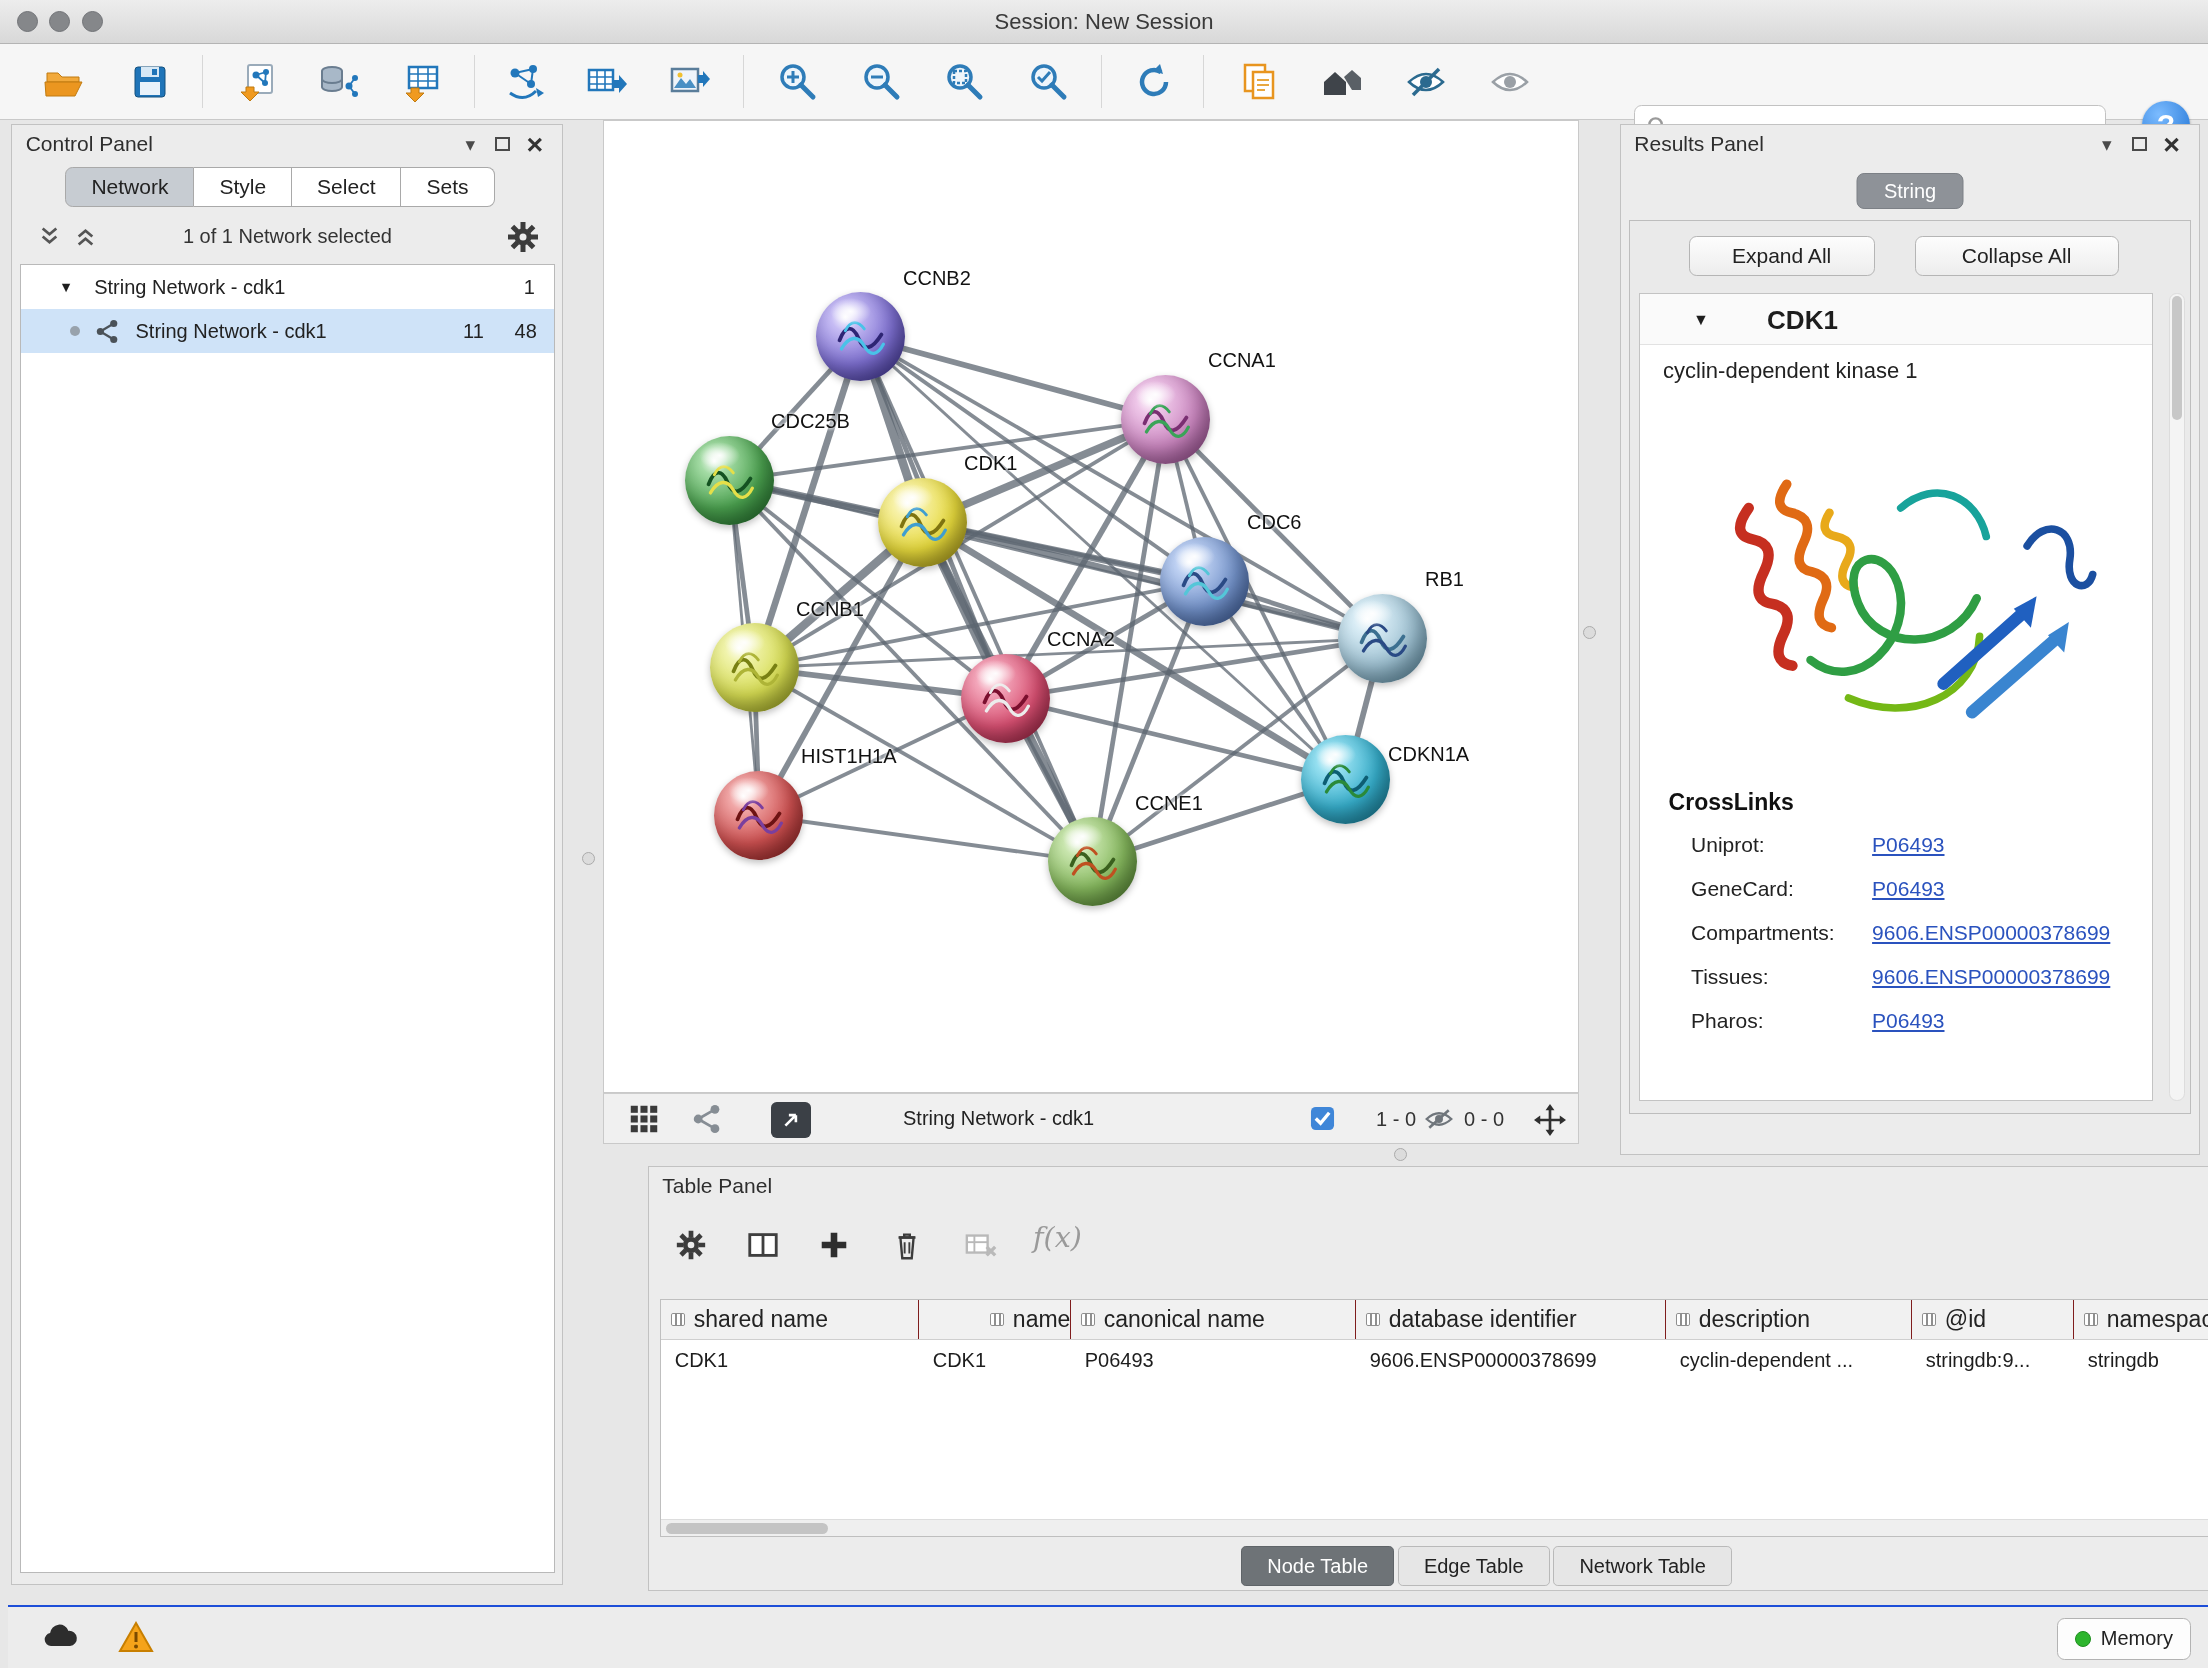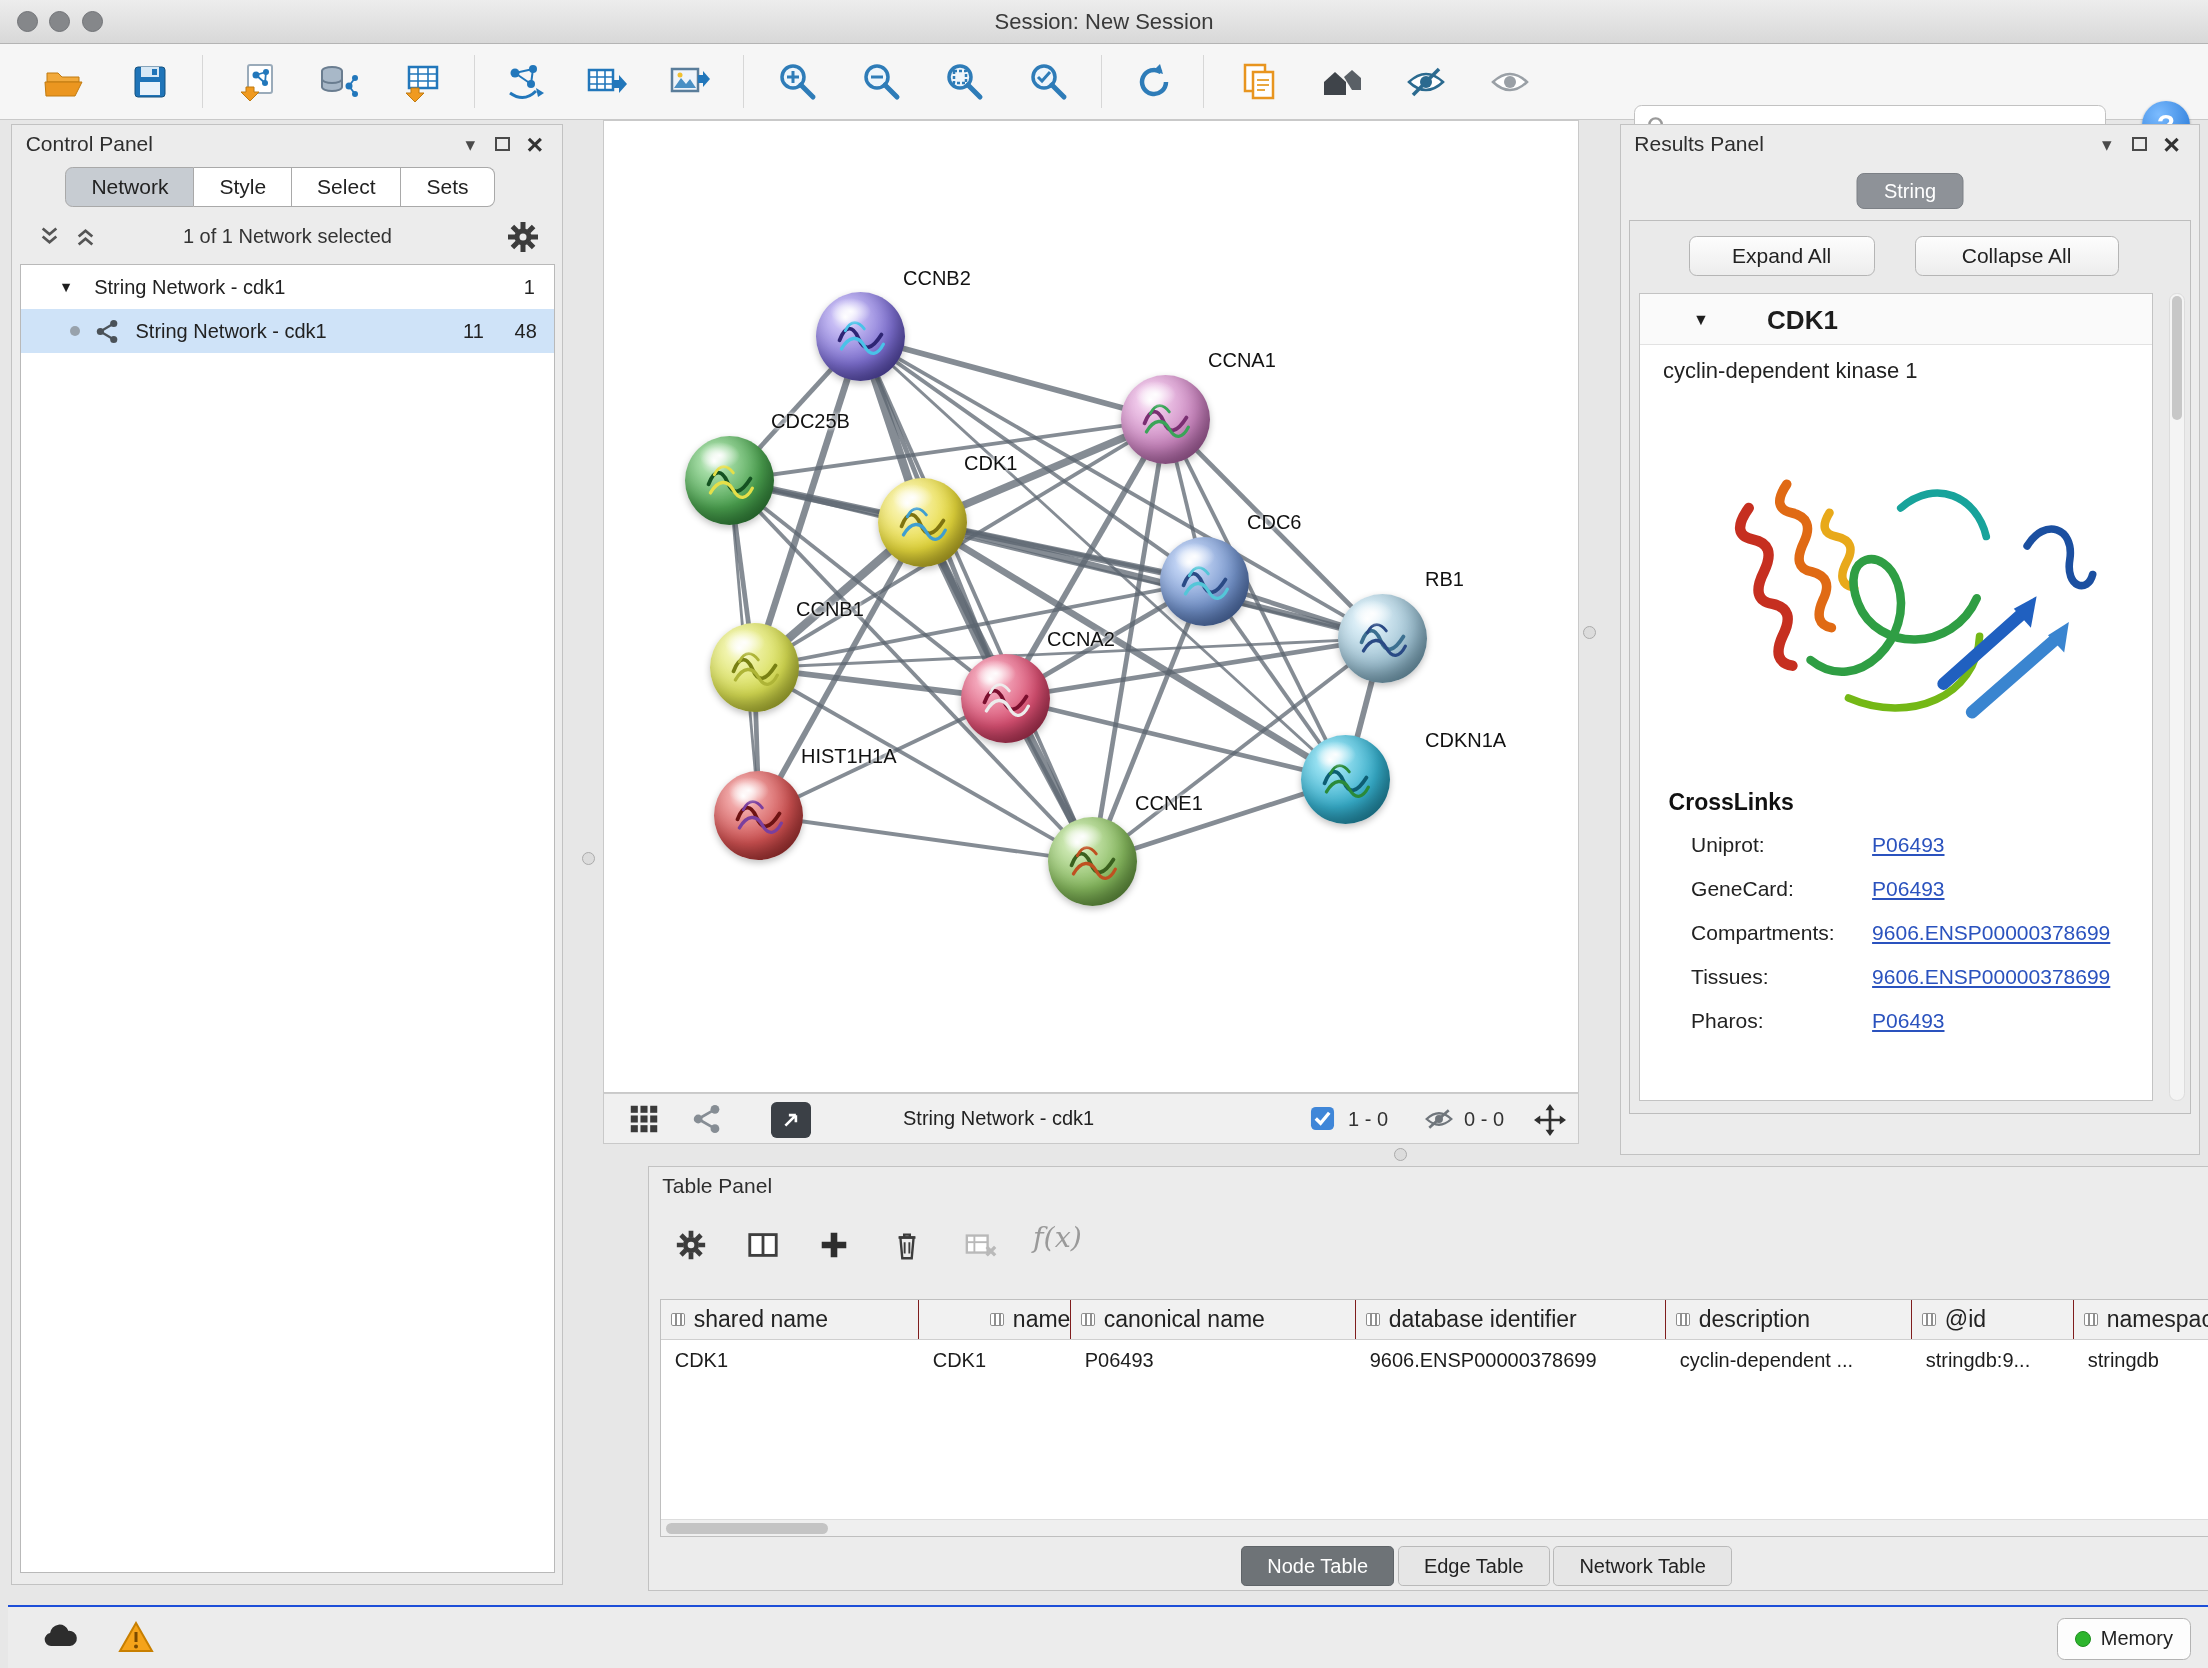"CDKN1A" div.nlabel { margin-left: 37px -> none; top: 608px -> 622px }
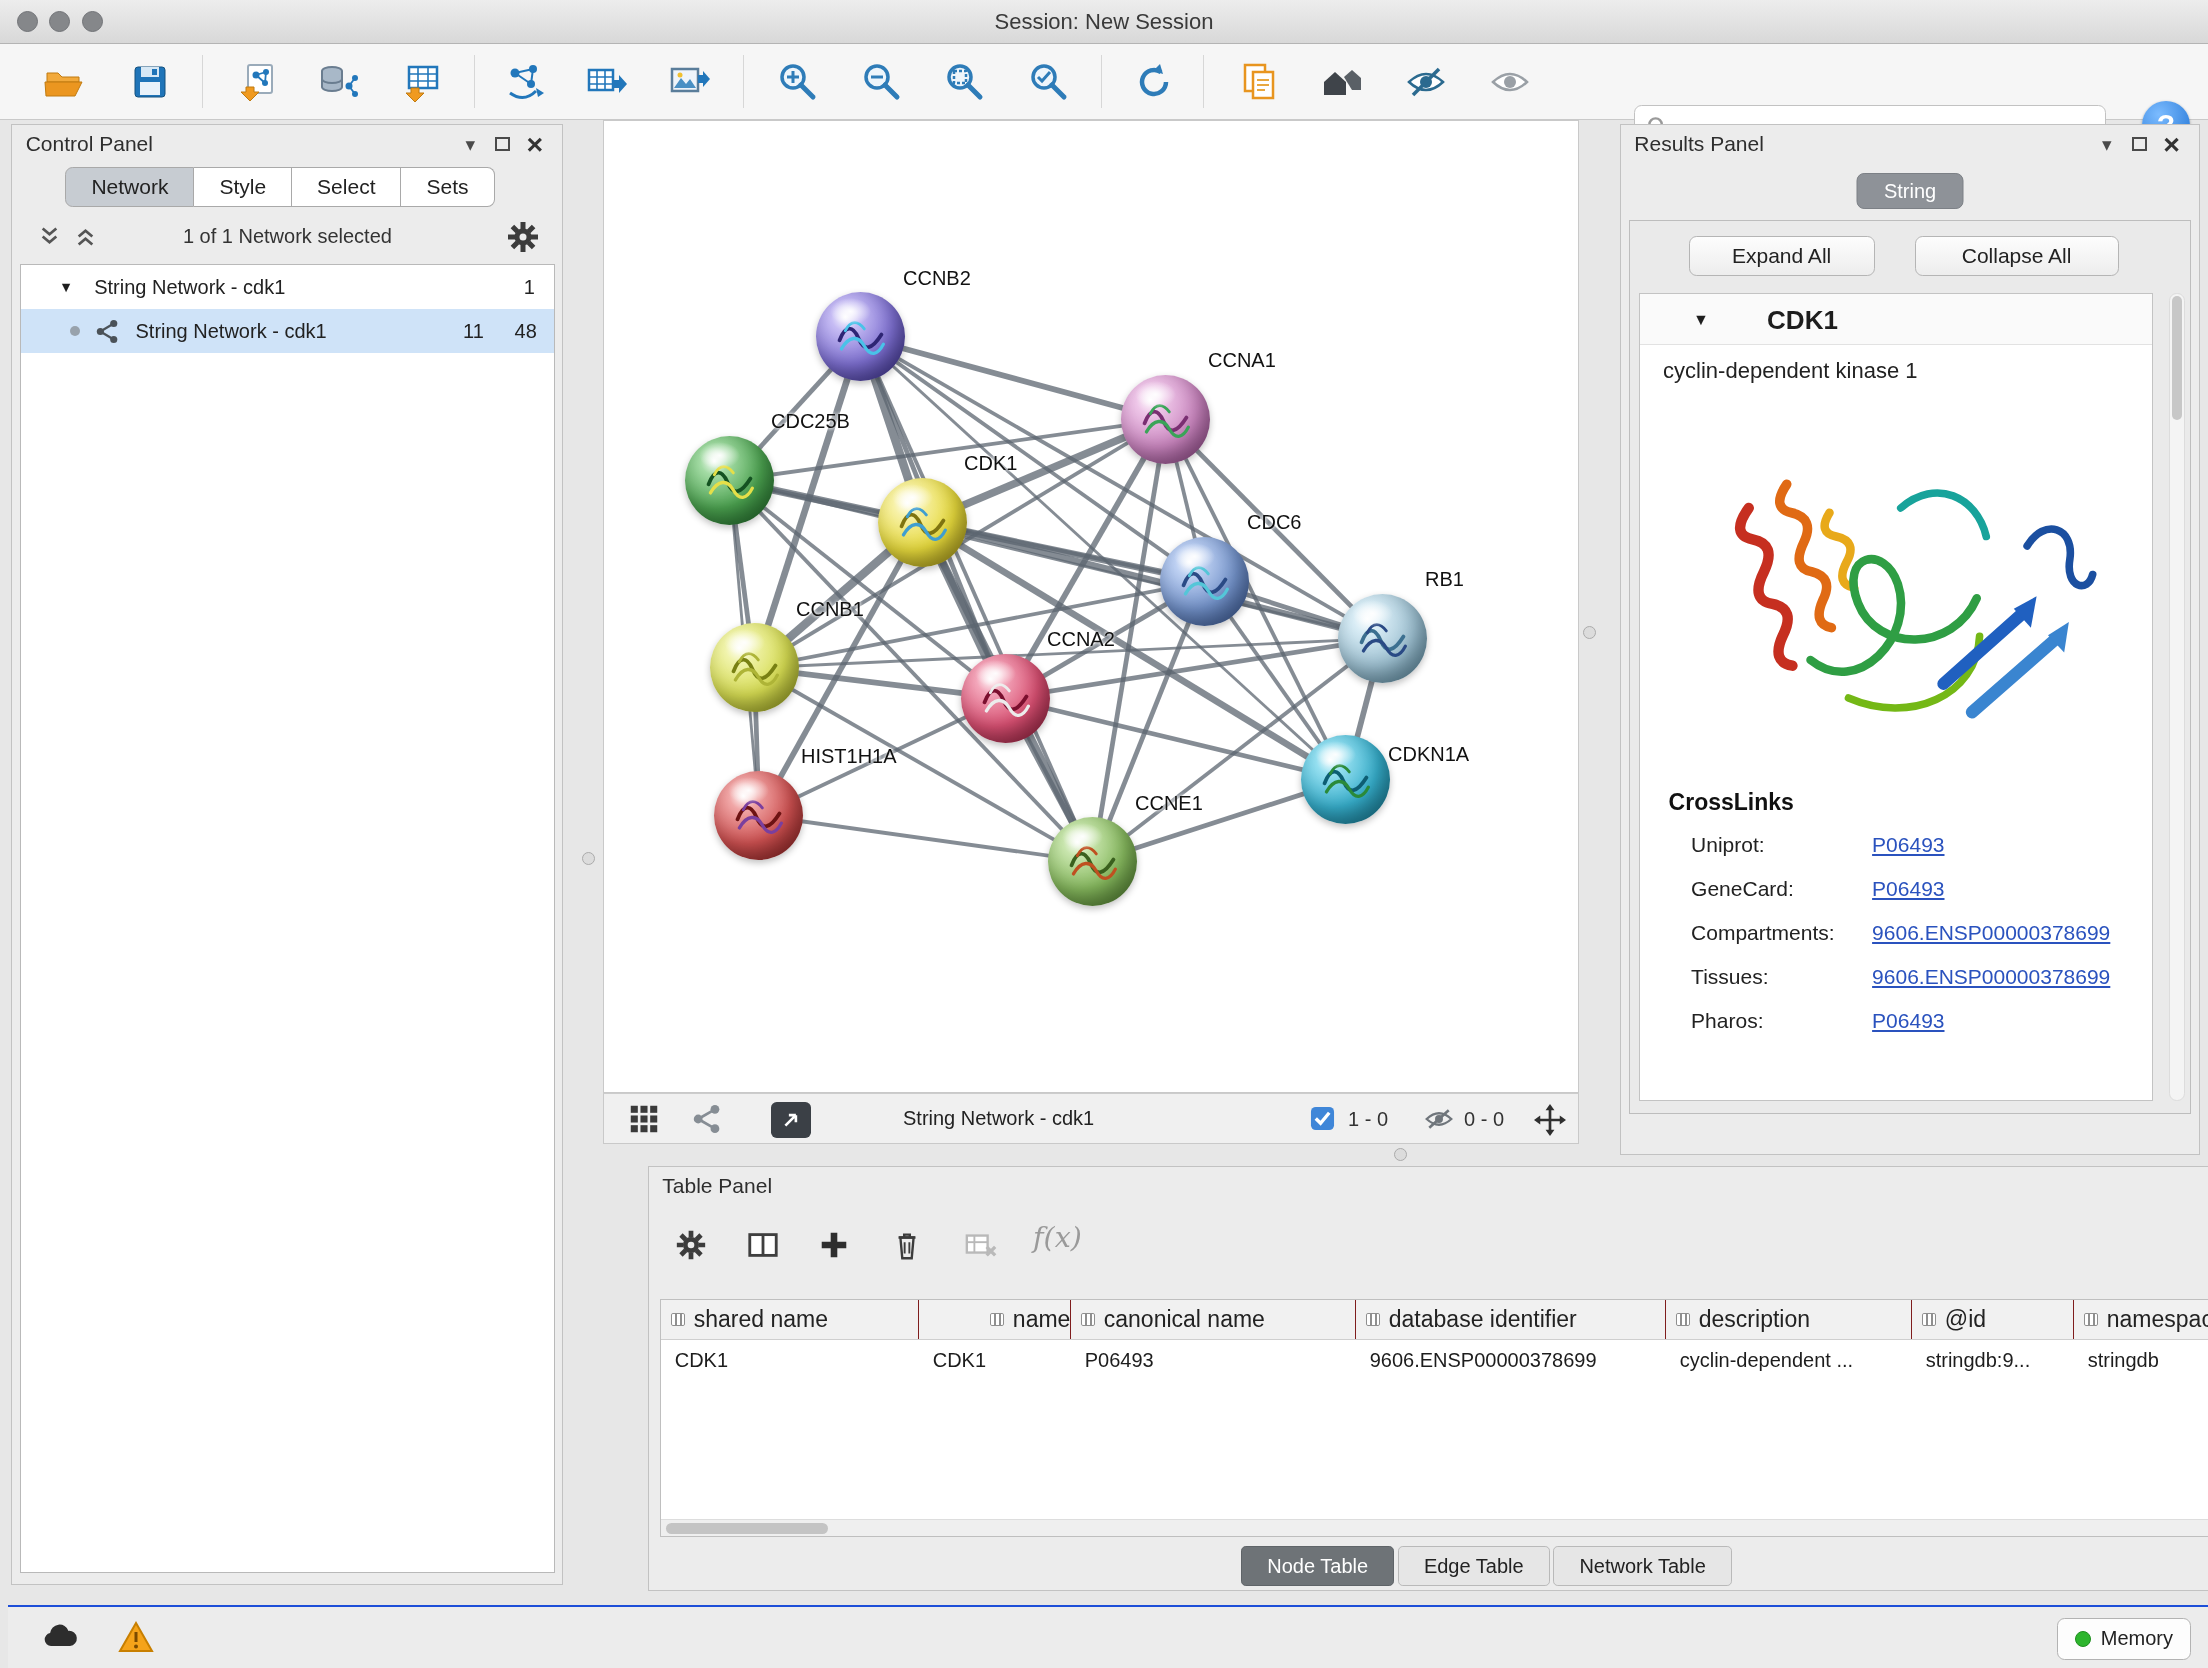"1 - 0" span.vtext { left: 744px -> 772px }
